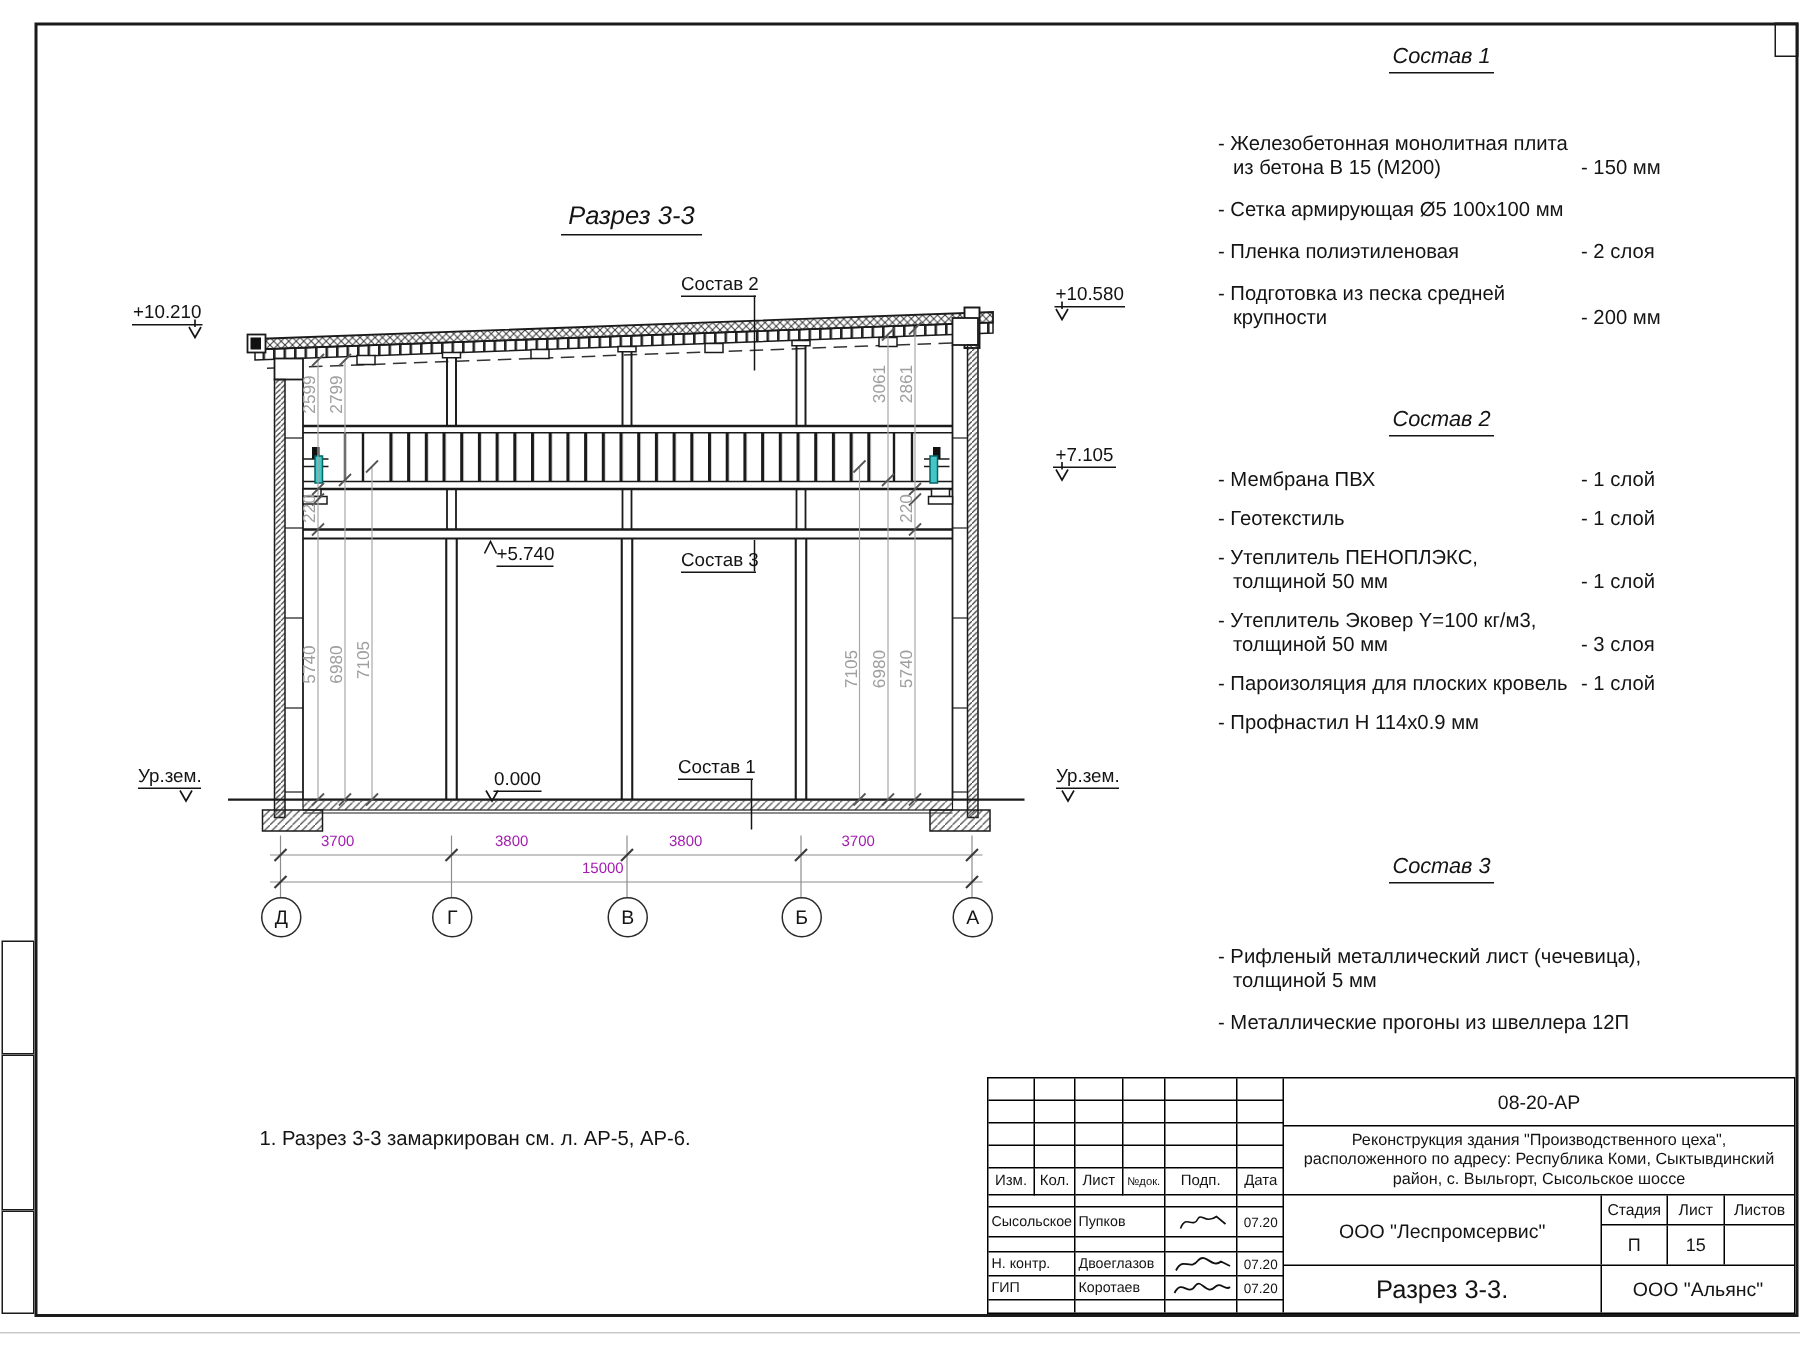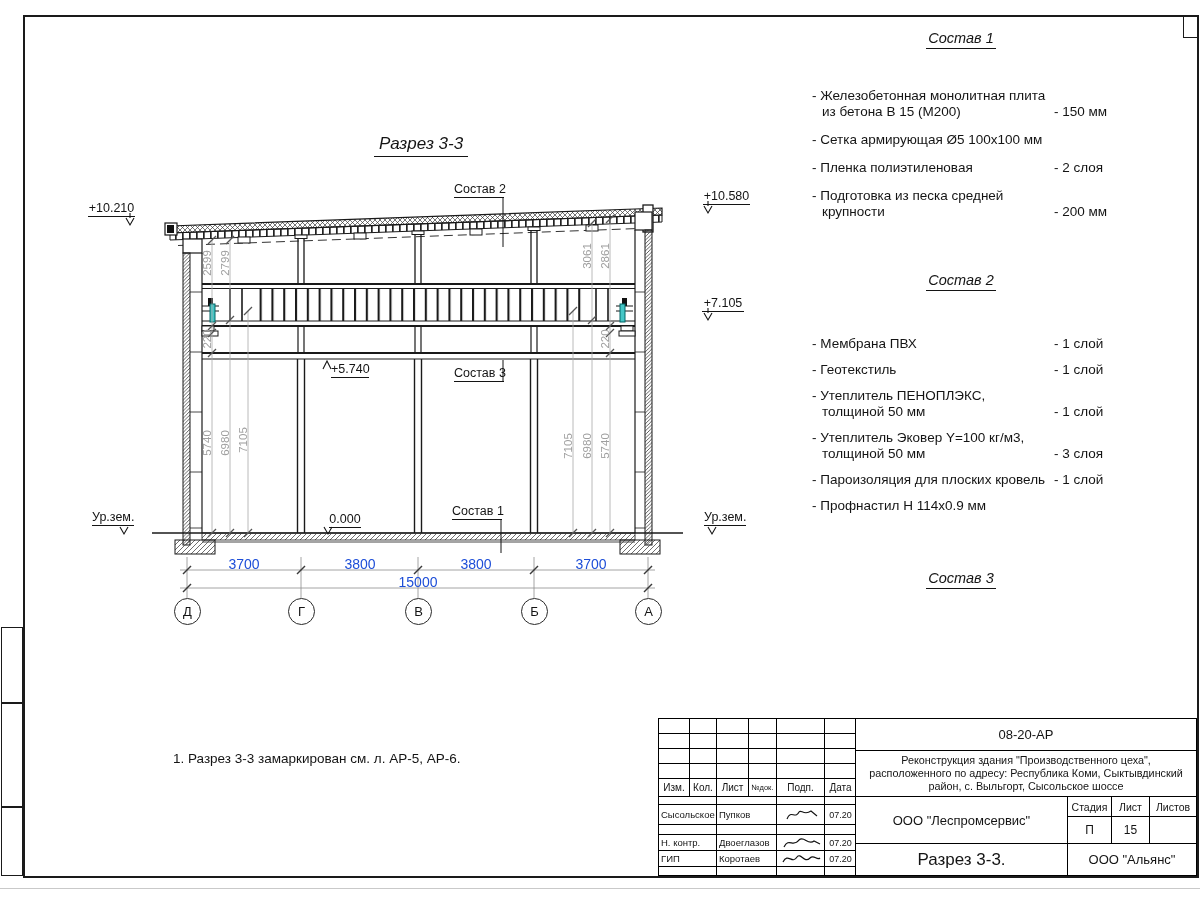"- Мембрана ПВХ" div.items { margin-top: 48px -> 24px }
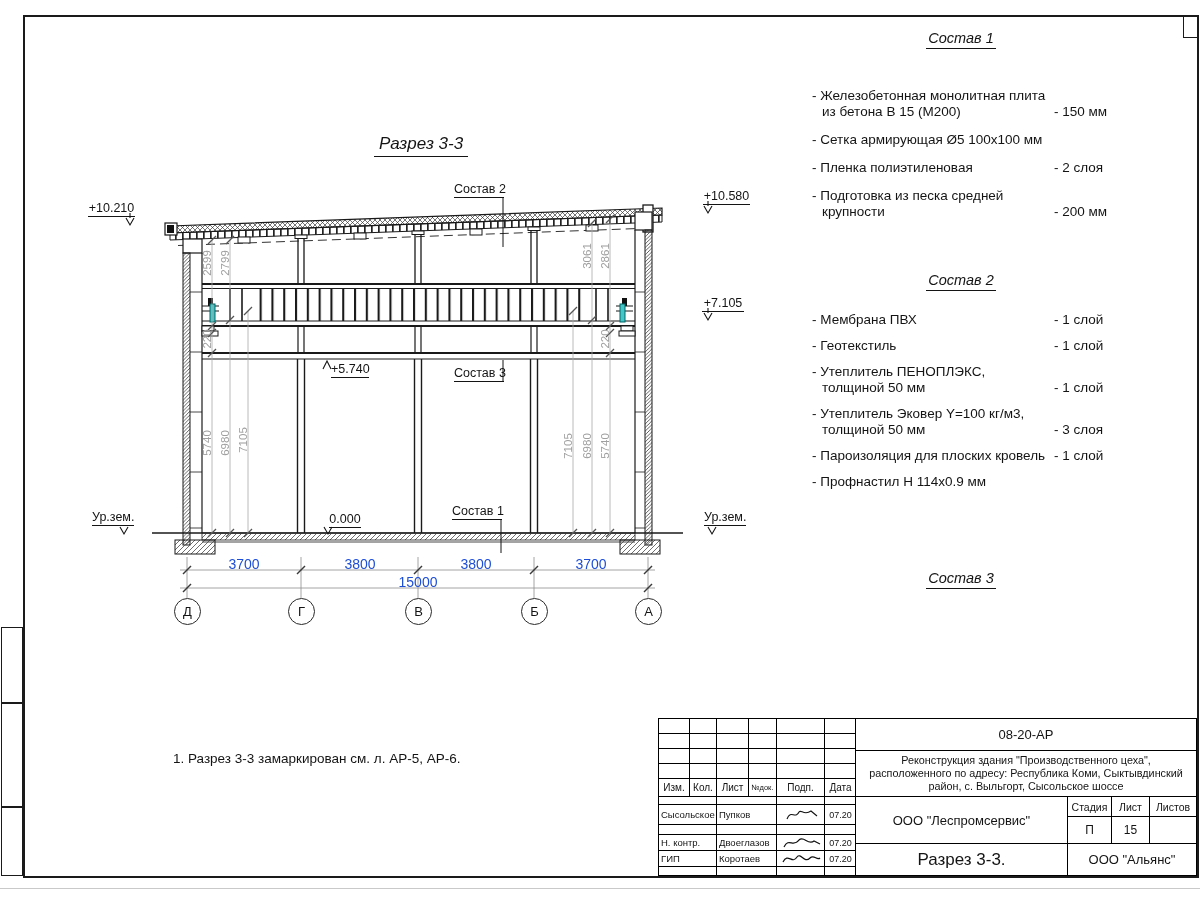"3700" .dimnum { color: #1d4ed8 -> #a21caf; font-size: 14px -> 10px; text-align: center -> left }
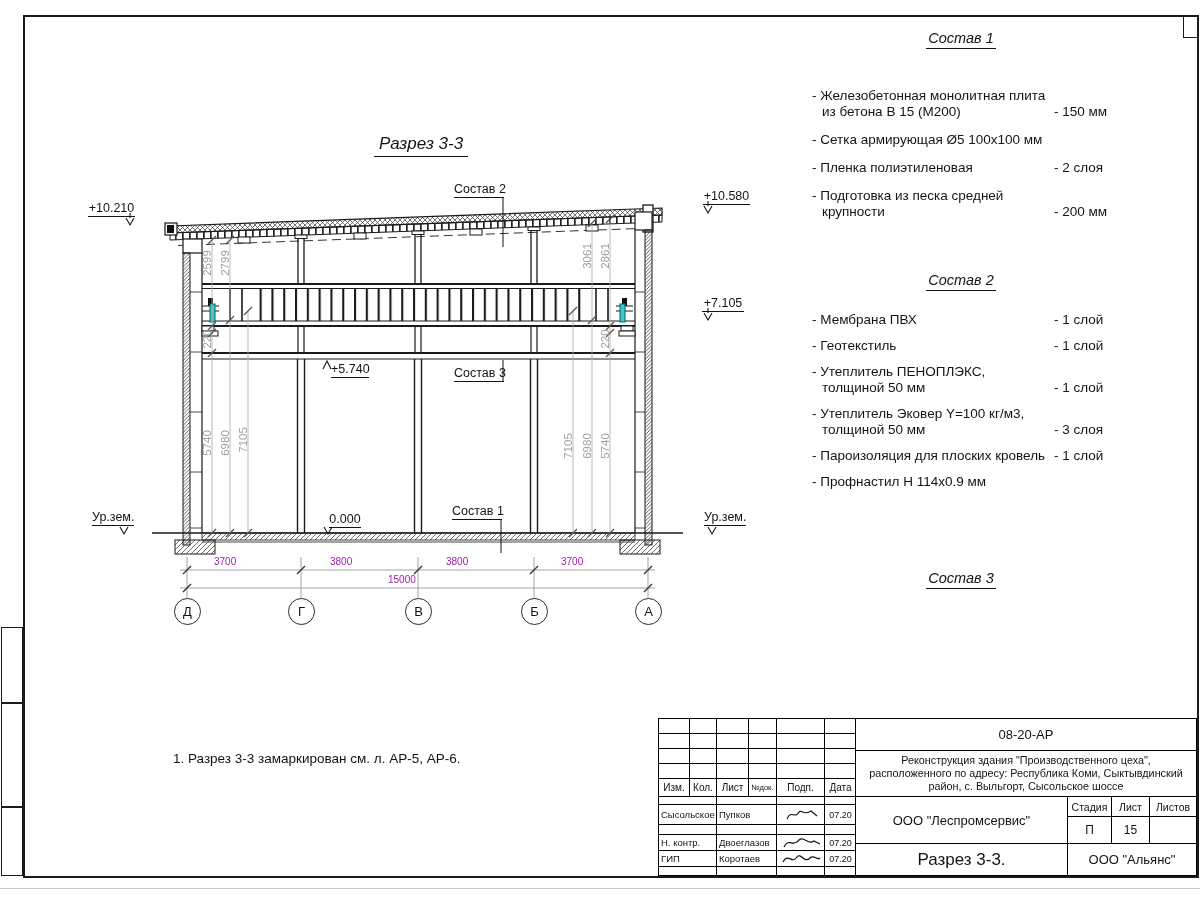"- Рифленый металлический лист" div.items { html: none -> <div> <div> <span>- Рифленый металлический лист (чечевица), толщиной 5 мм</span> <span></span> </div> <div> <span>- Металлические прогоны из швеллера 12П</span> <span></span> </div> </div> }
